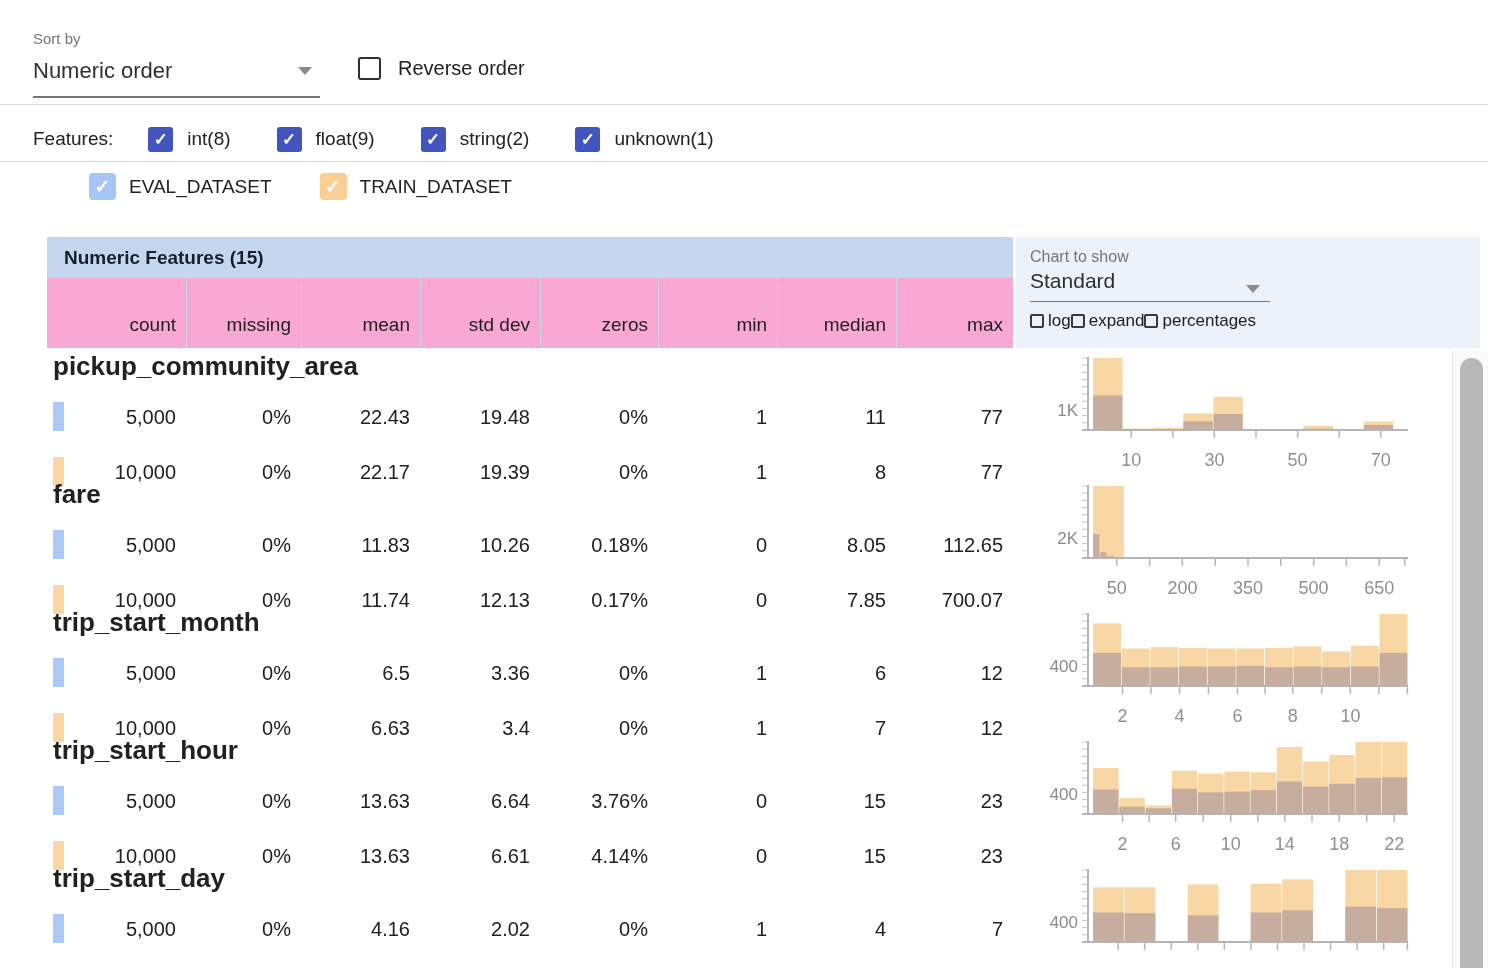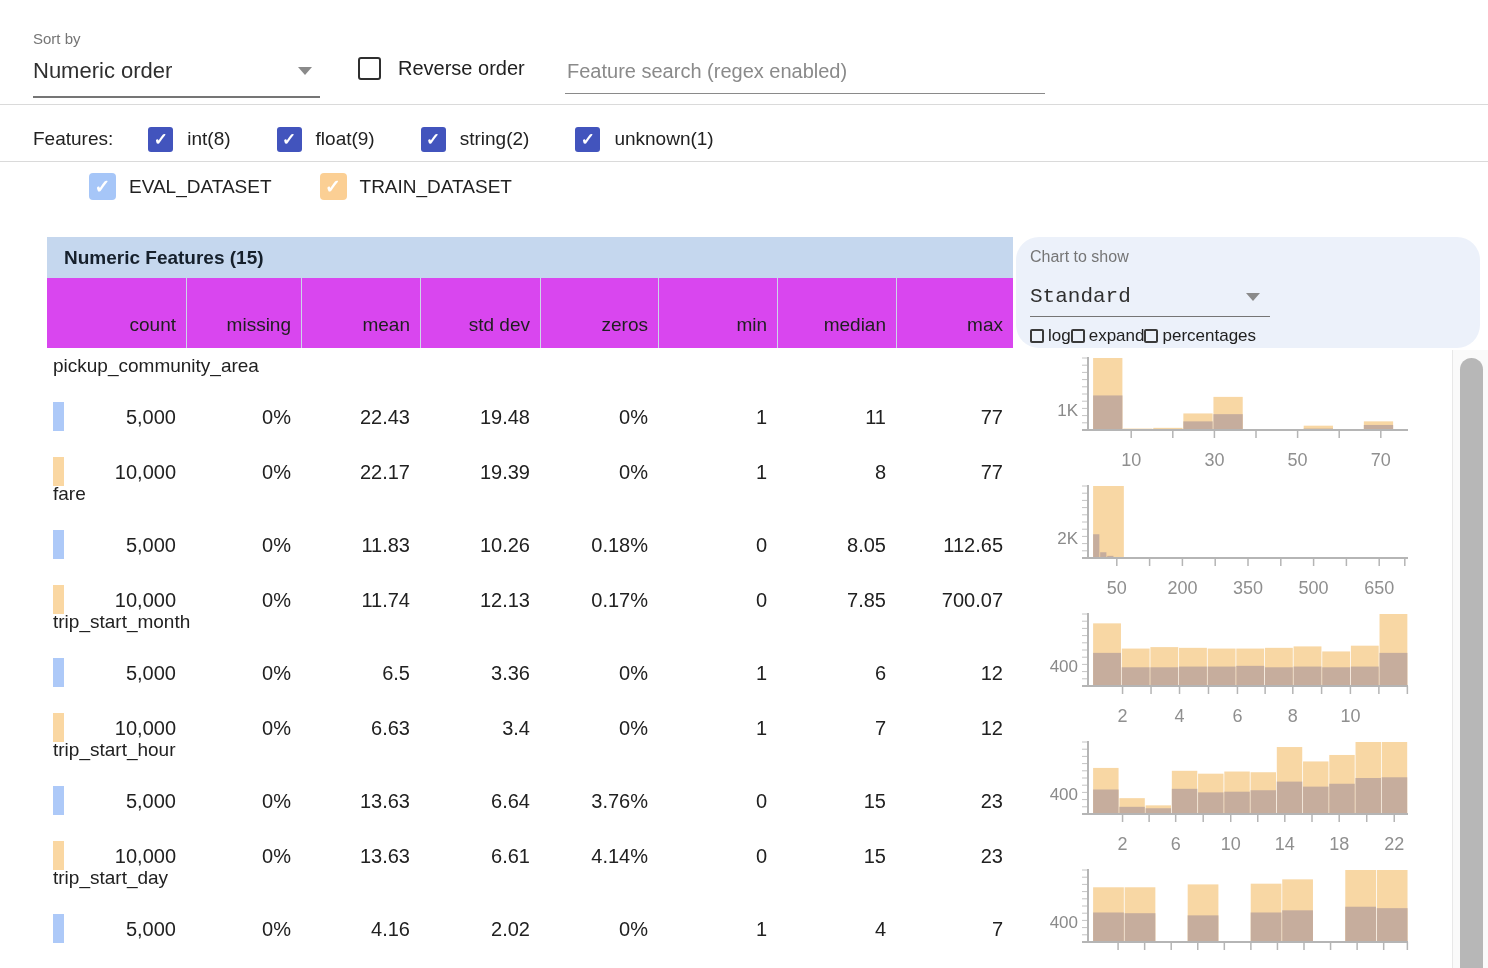"Feature search (regex enabled)" input.abs { html: <input> -> none }
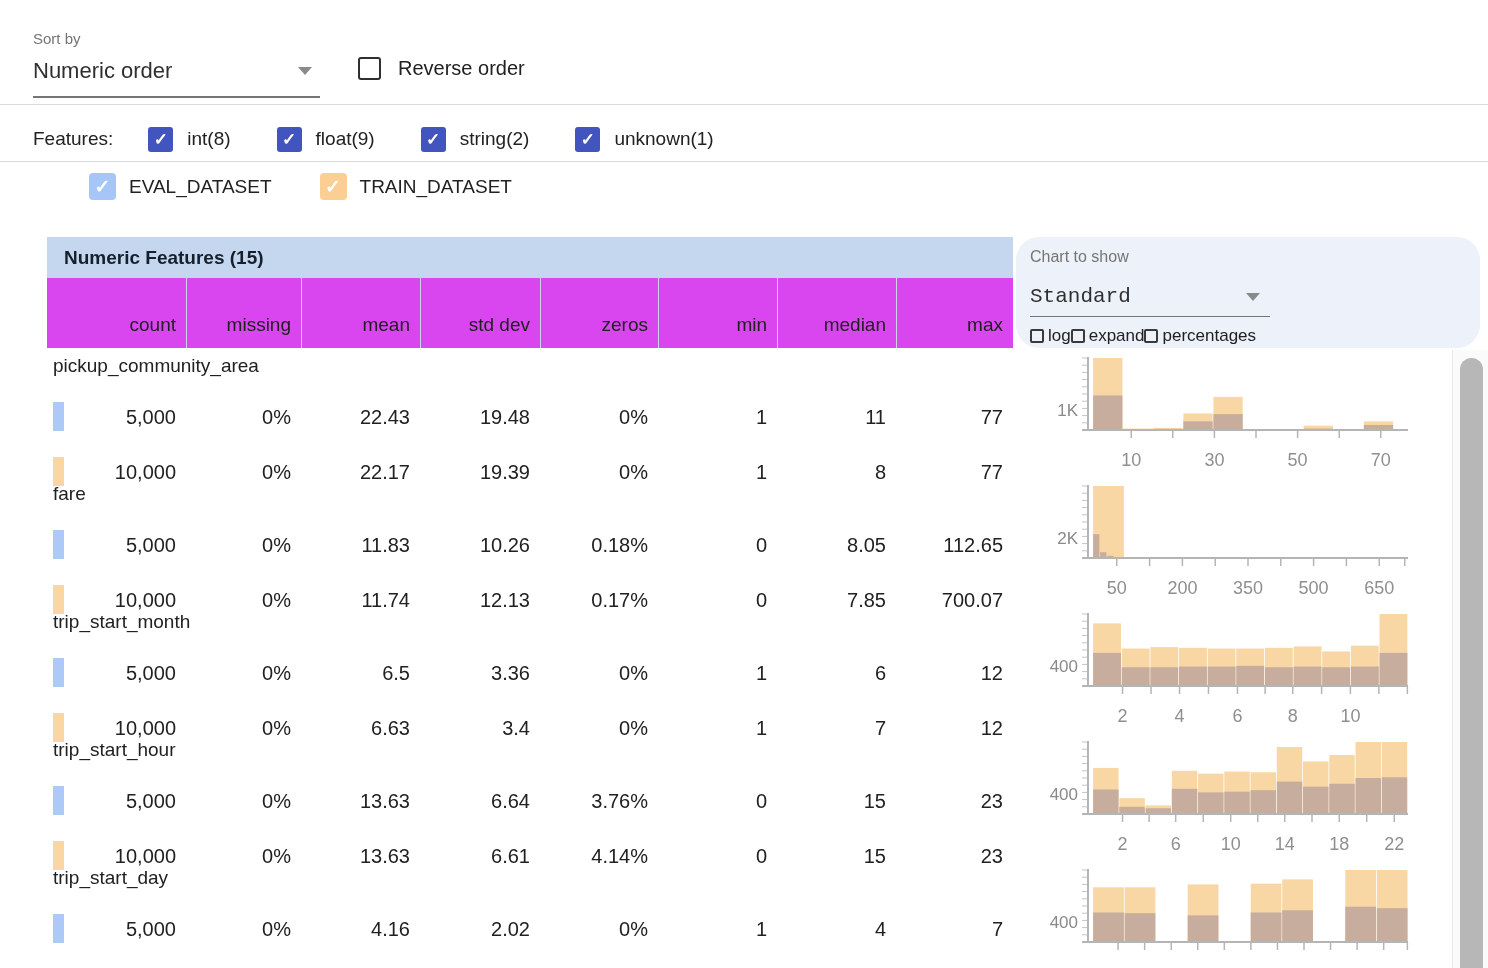"Chart to show" div.abs { border-radius: 23px -> none }
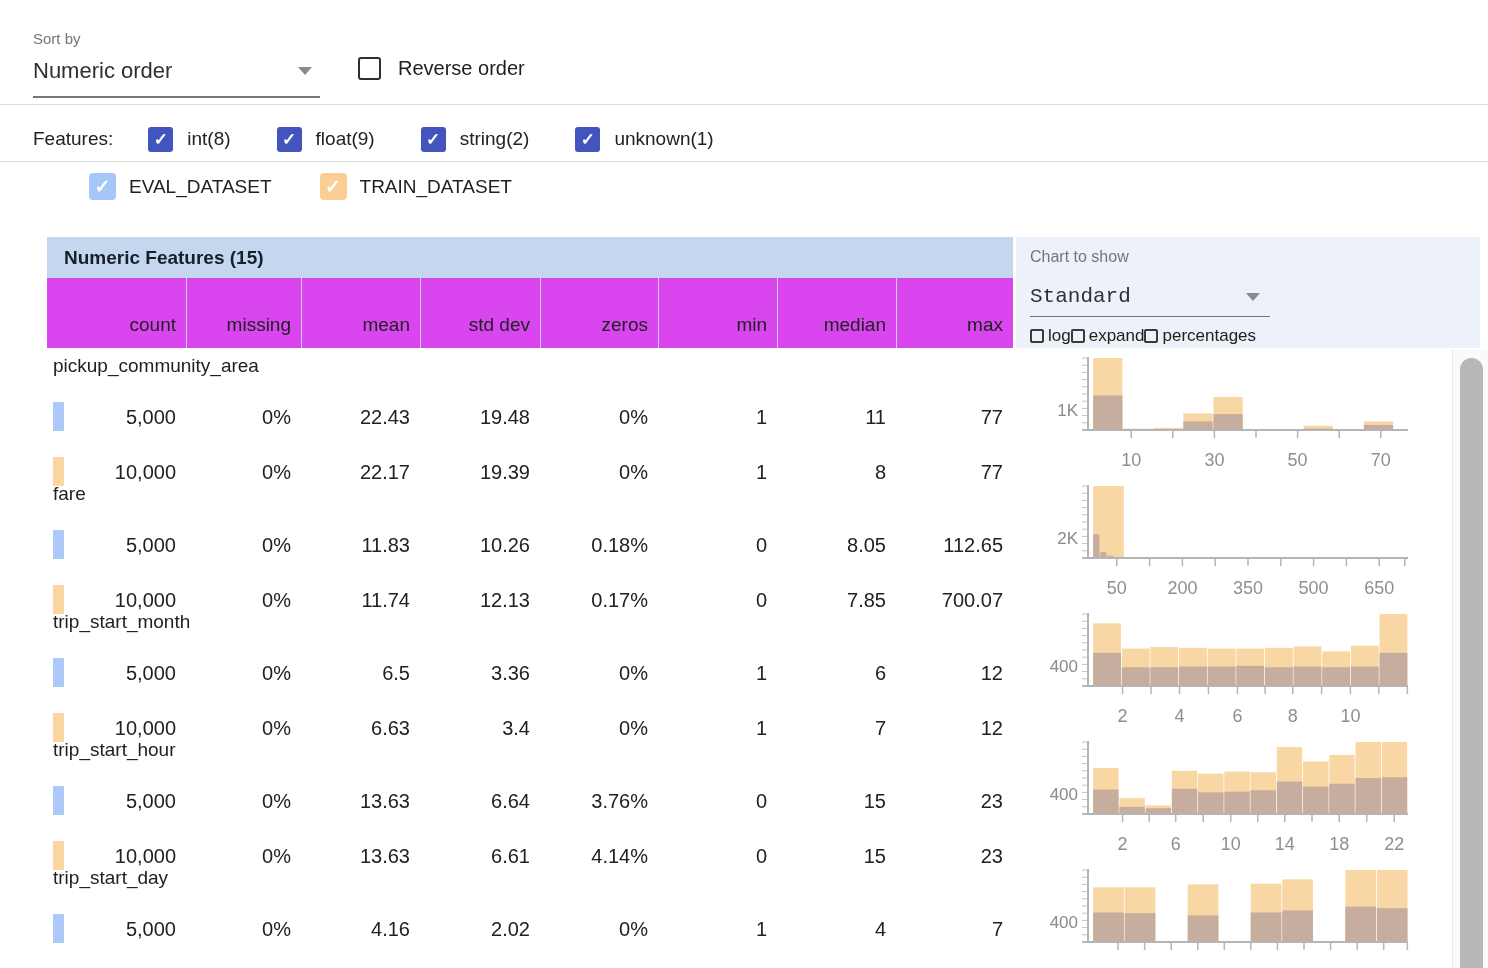"Standard" .cts-value { align-items: center -> flex-end; font-family: Liberation Mono, monospace -> none; margin-top: 16px -> 0 }
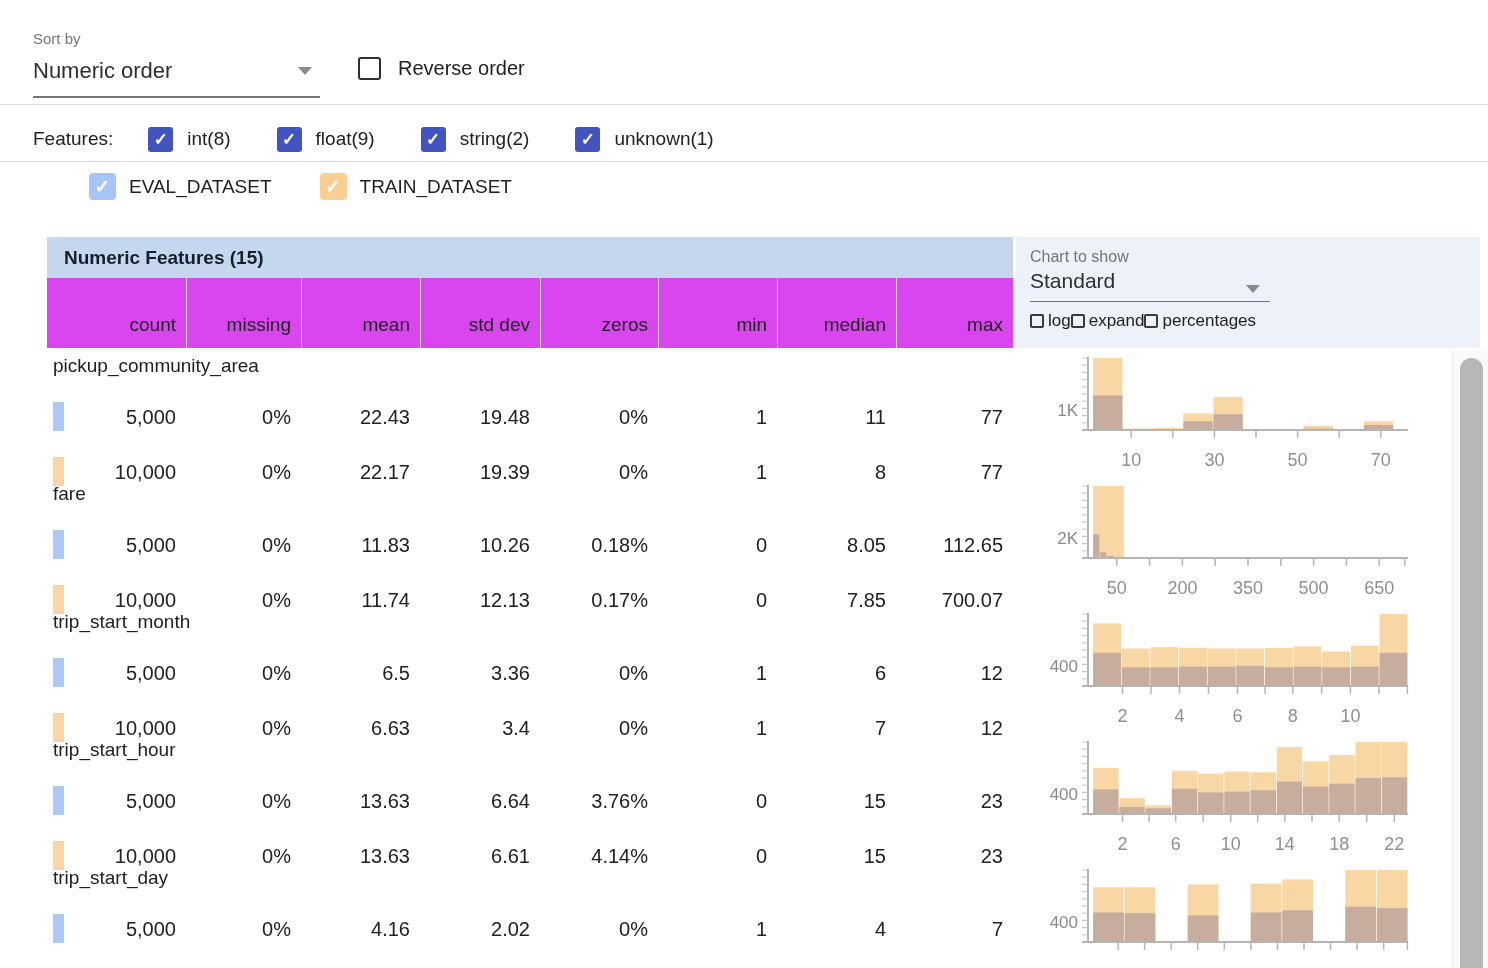"count" div.abs { background: #d946ef -> #f9a8d4 }
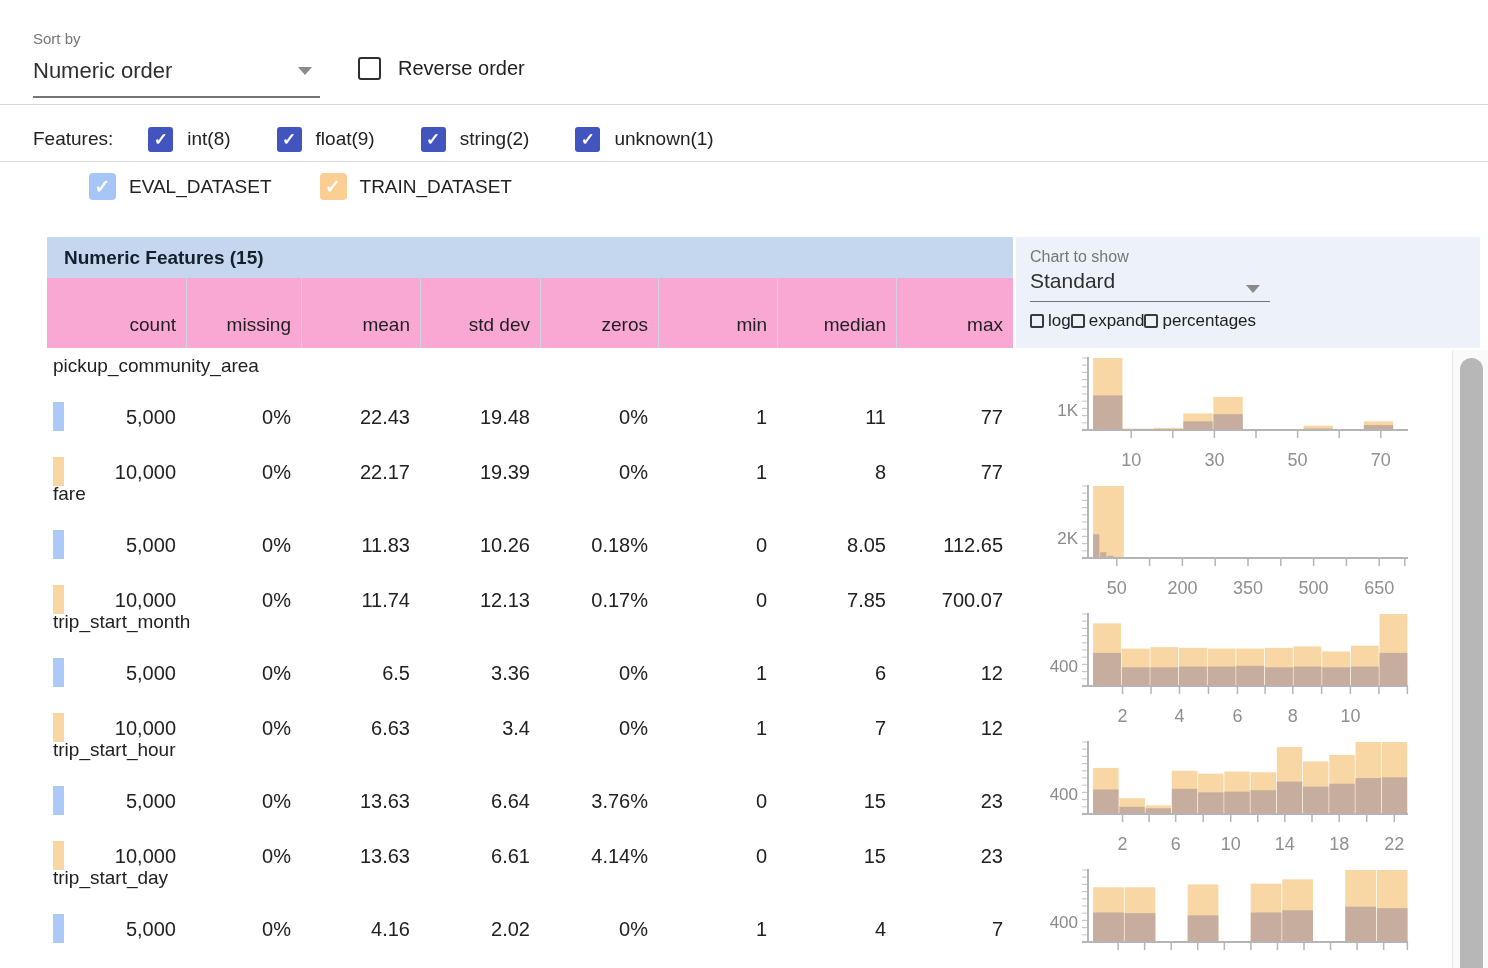"pickup_community_area" .feat-name { font-size: 19px -> 26px; font-weight: normal -> bold }
